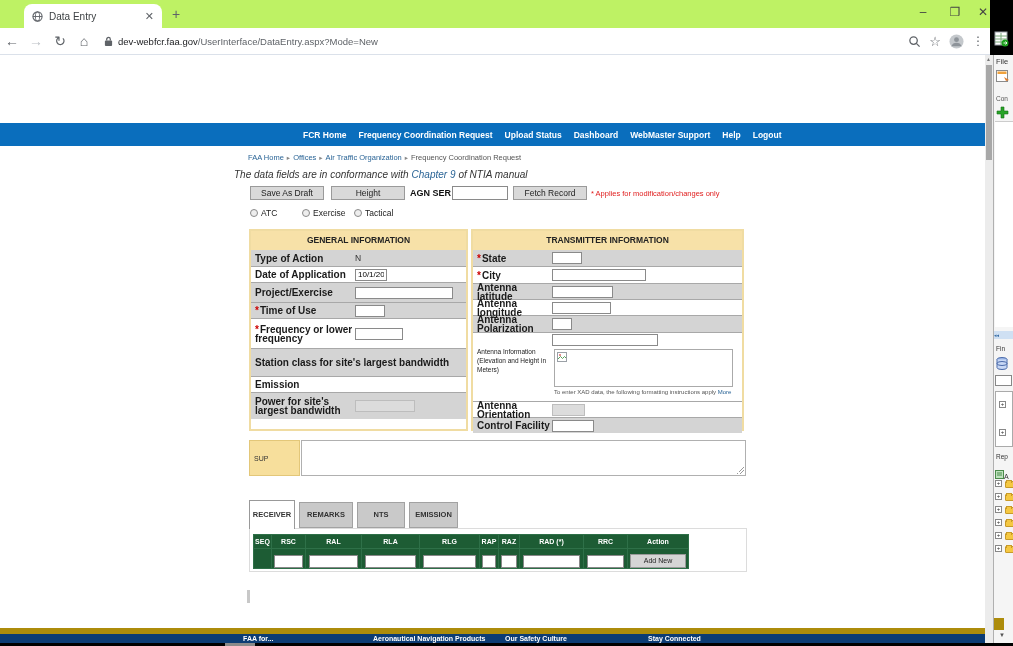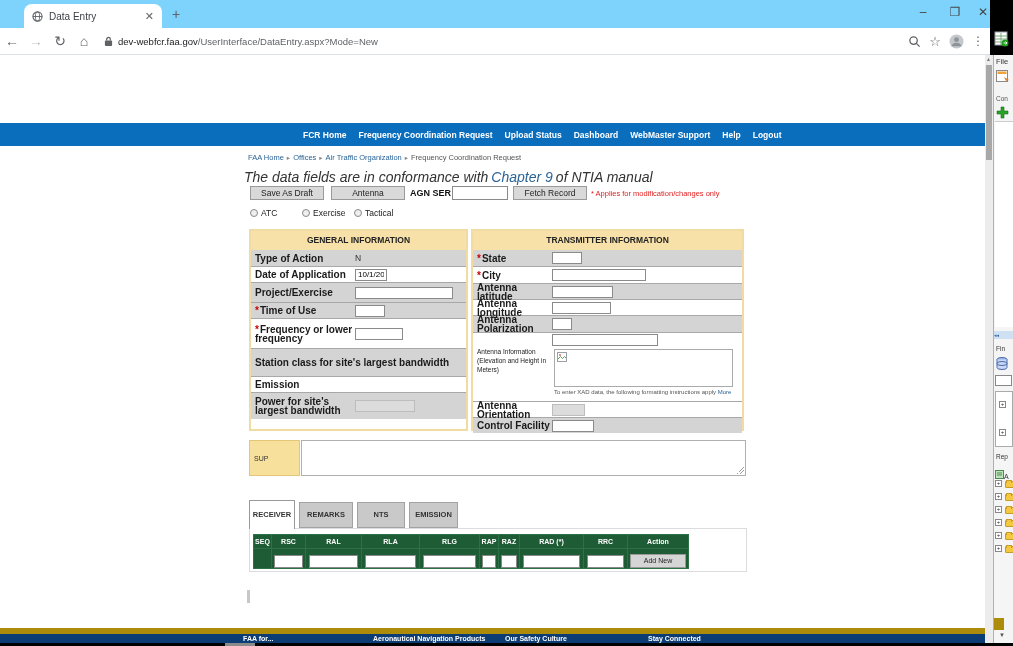"Data Entry" #tabbar { background: #7dd3fc -> #bef264 }
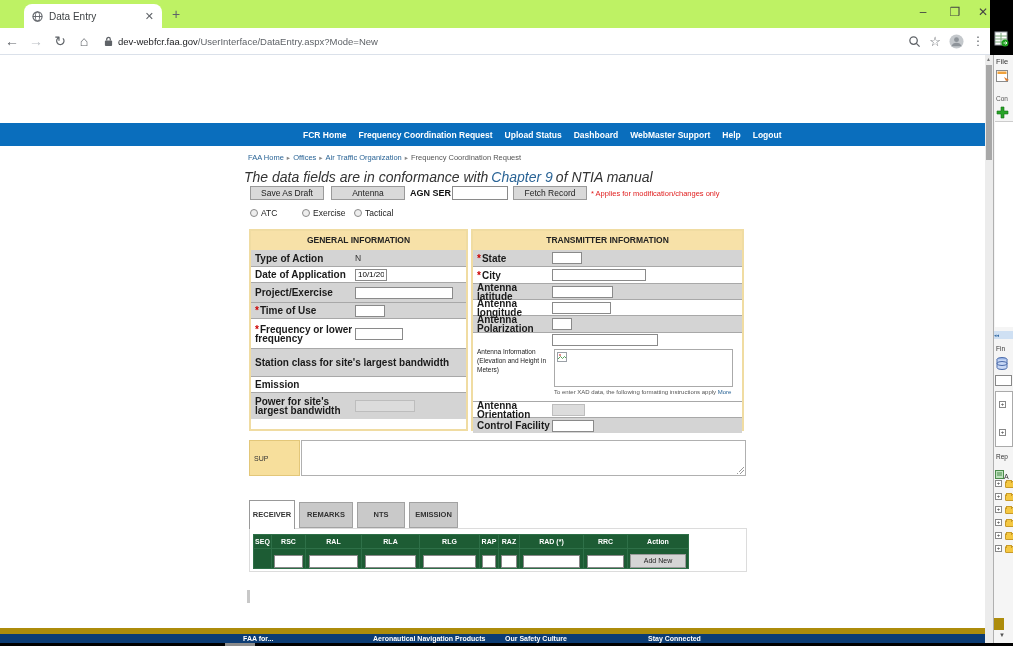"The data fields are in" #conform { font-size: 14px -> 10px; left: 244px -> 234px }
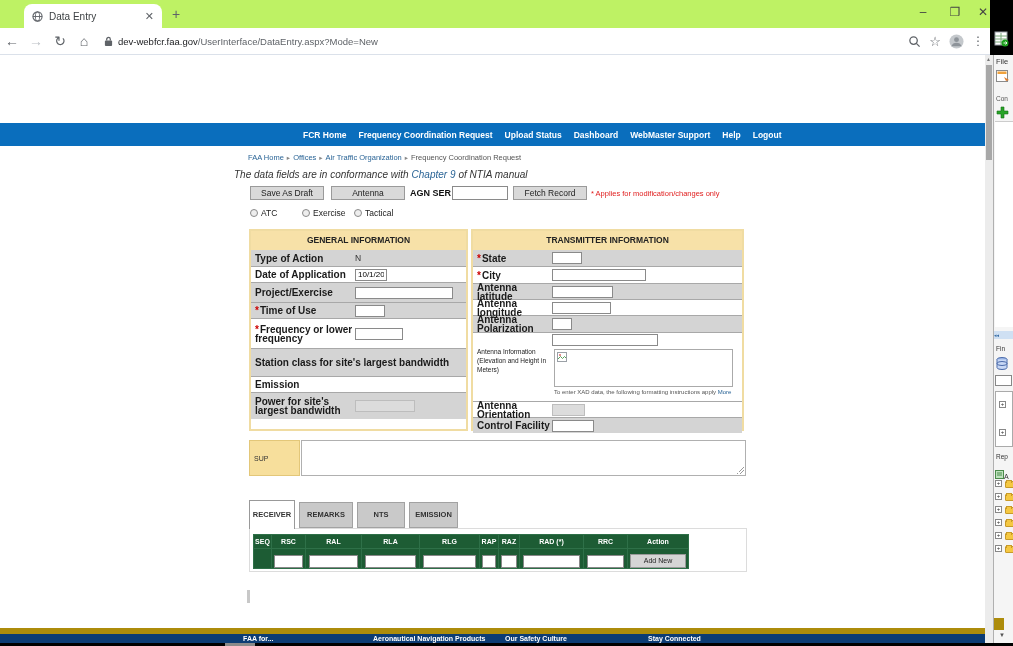"Antenna" div.abs { text: Antenna -> Height }
